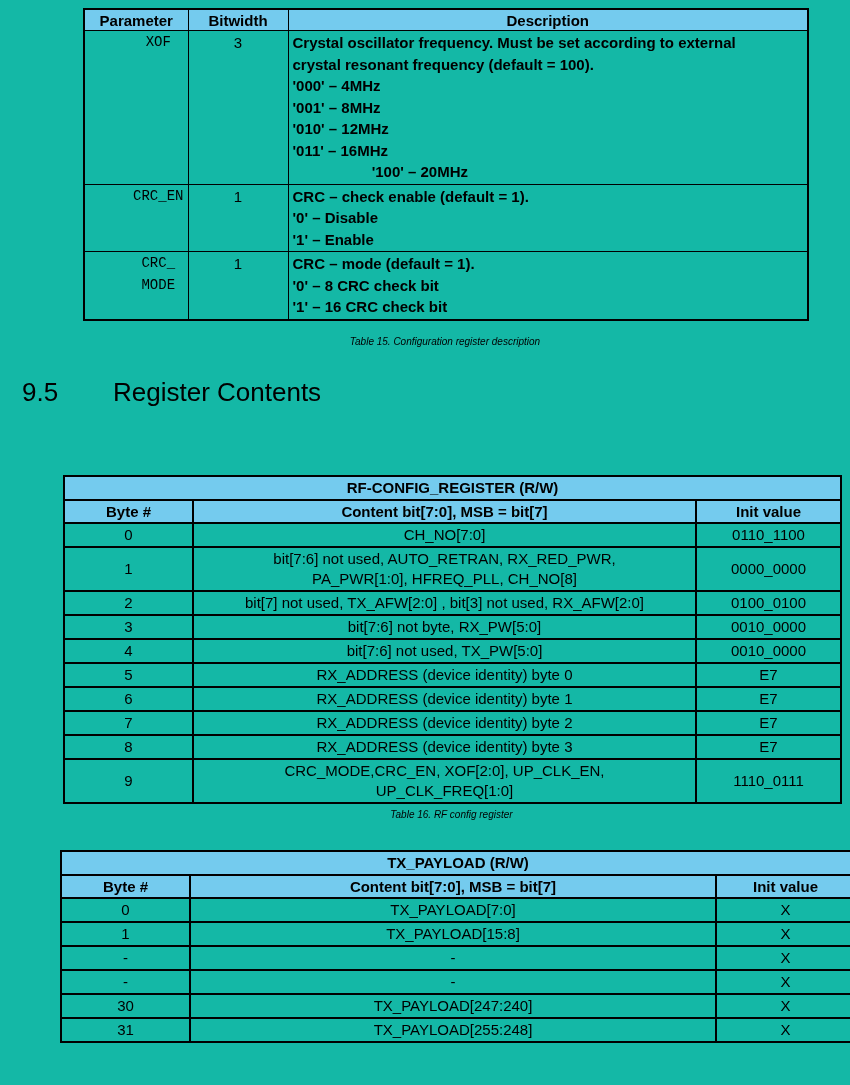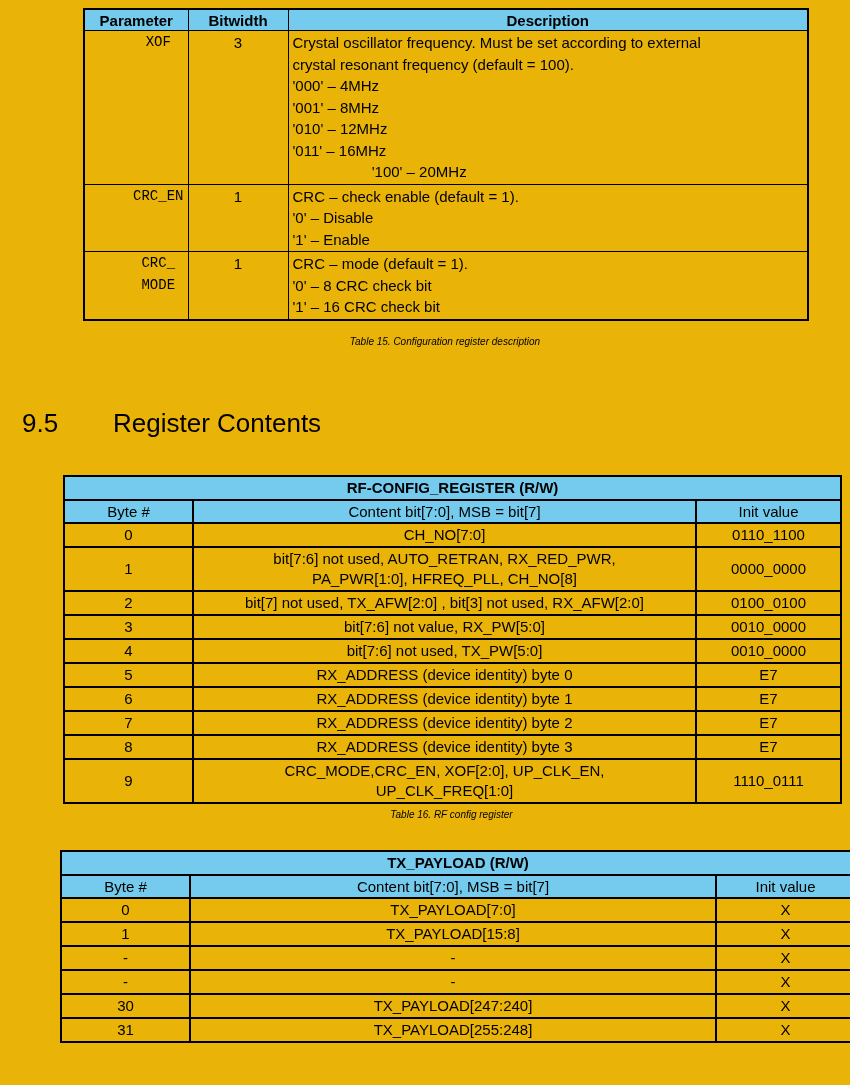"Parameter" .page { background: #eab308 -> #14b8a6 }
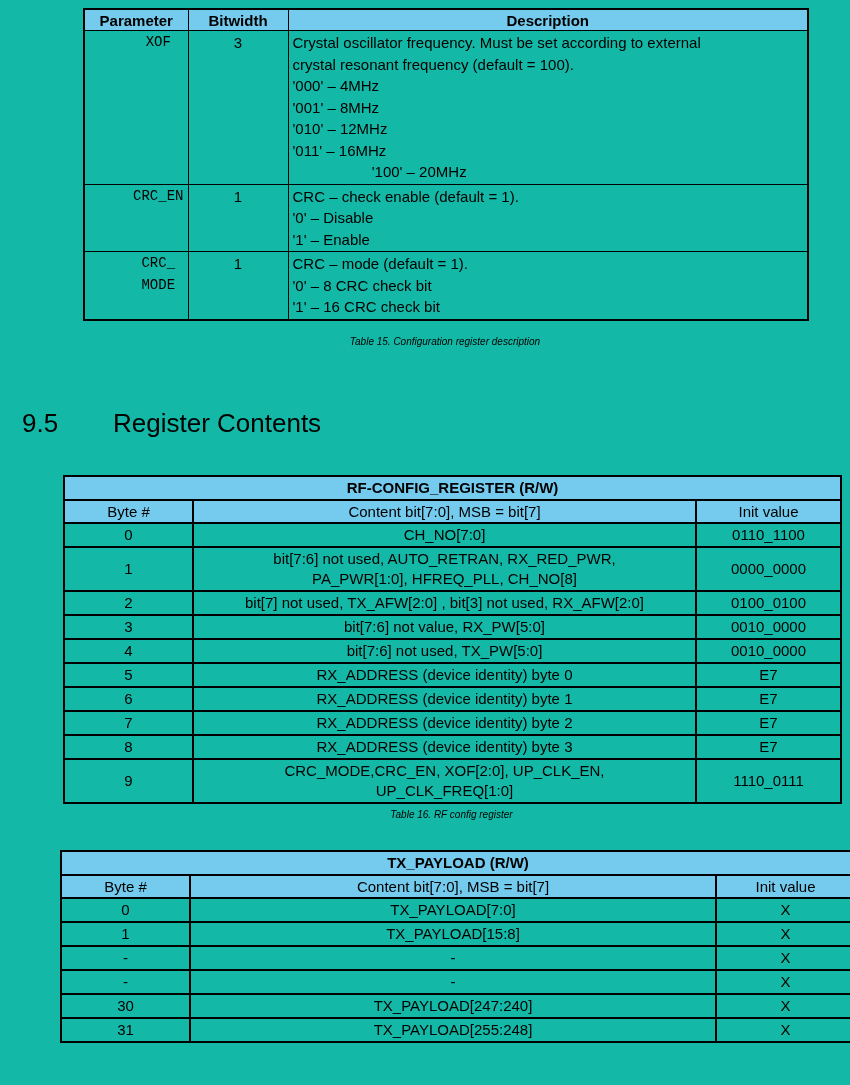"Crystal oscillator frequency. Must be" #t15 td.desc { font-weight: none -> bold }
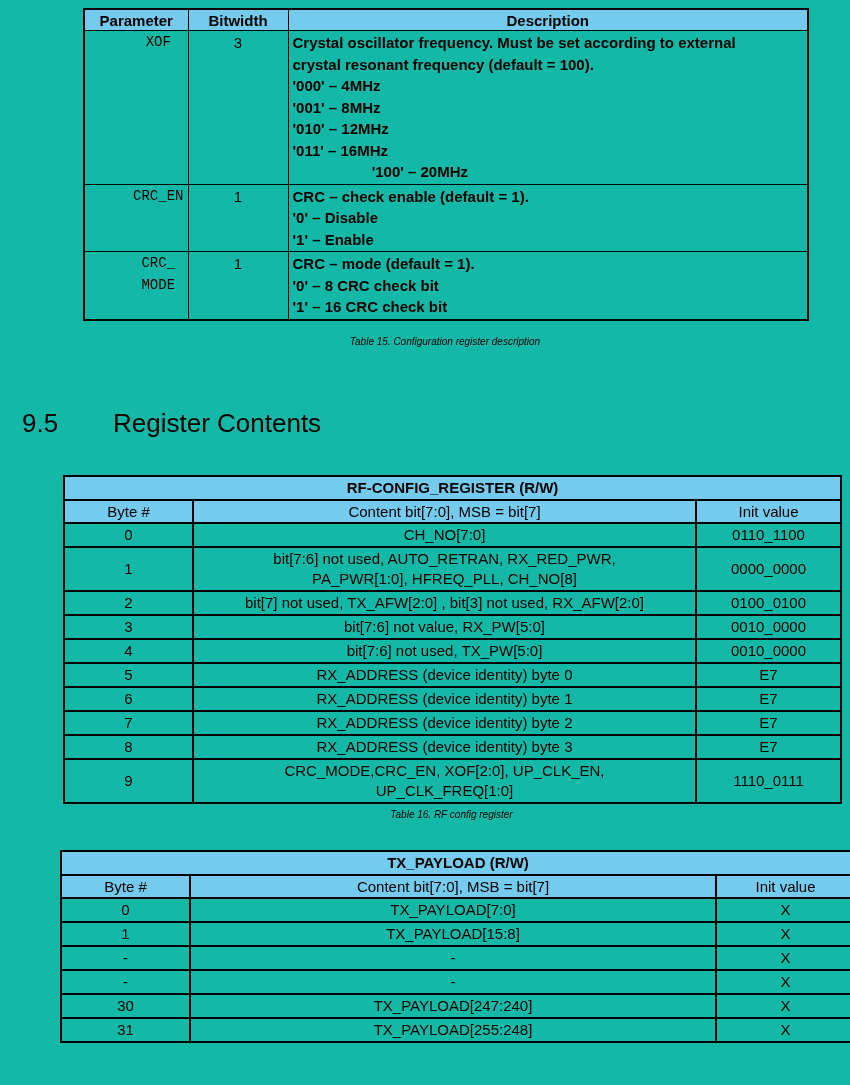"9.5" .section-heading { margin-top: 31px -> none }
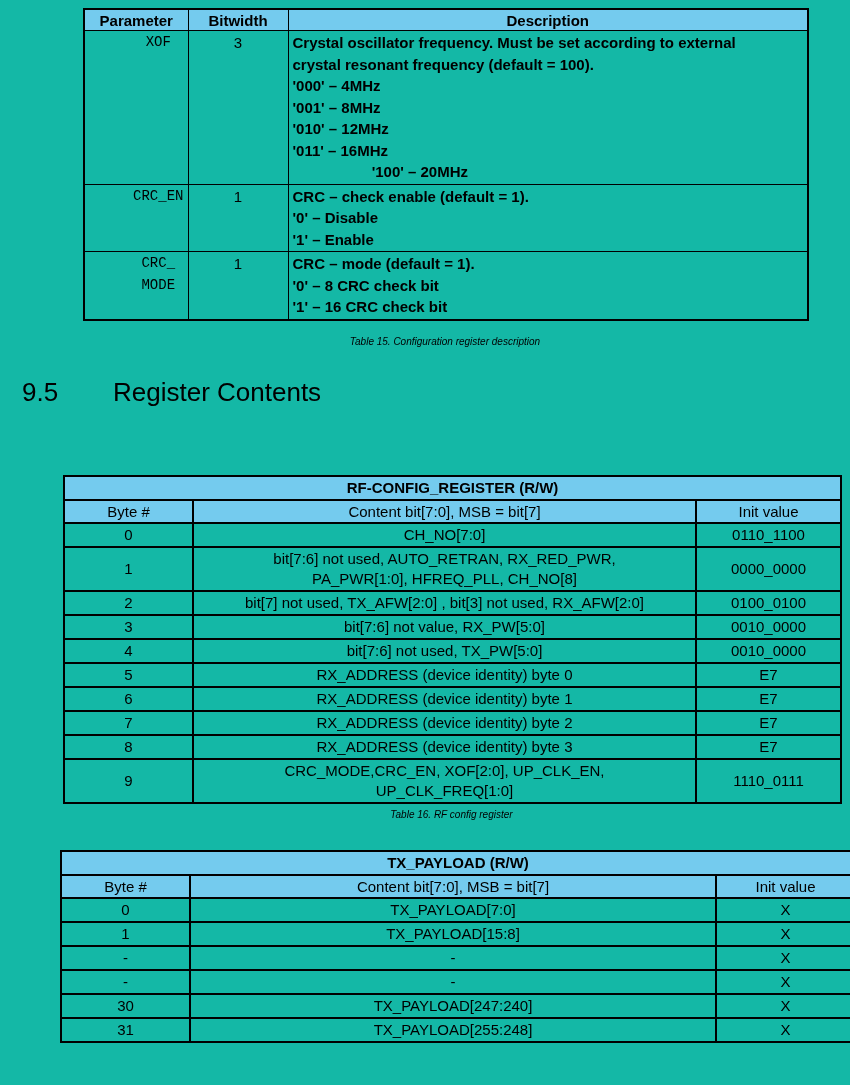"Byte #" .reg th { font-weight: normal -> bold }
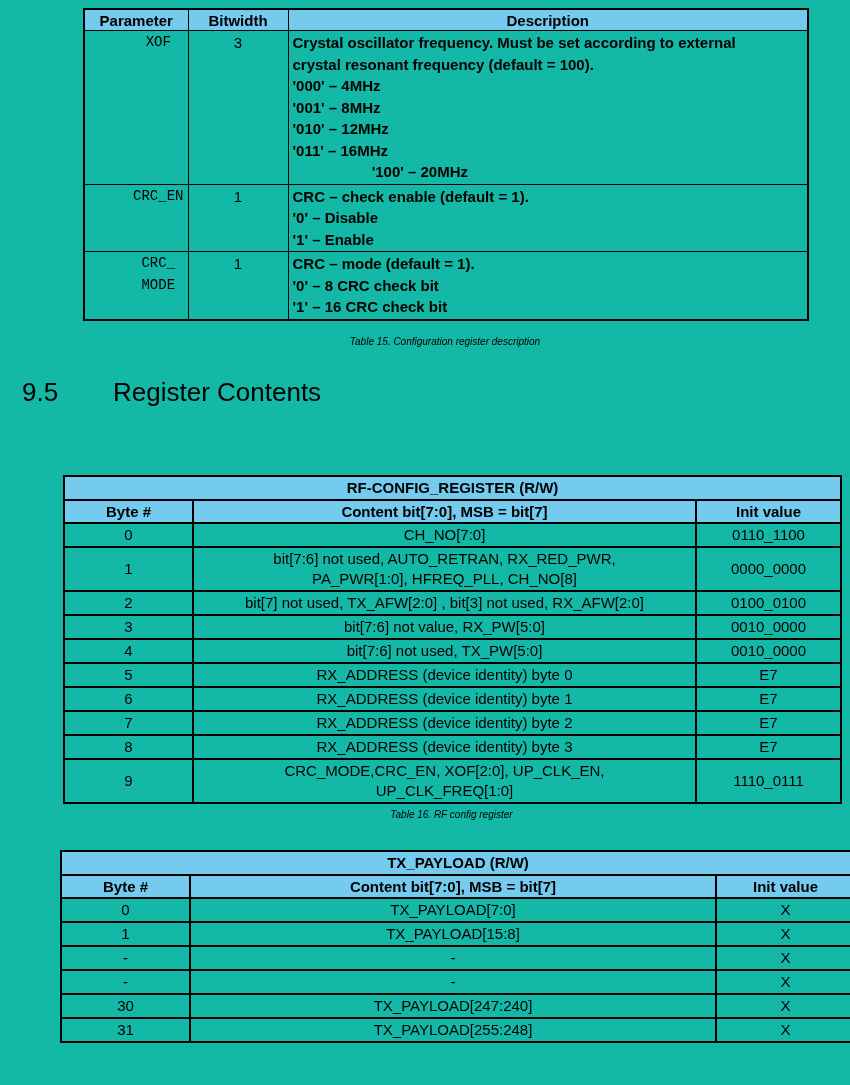"bit[7:6] not value, RX_PW[5:0]" td { text: value -> byte }
